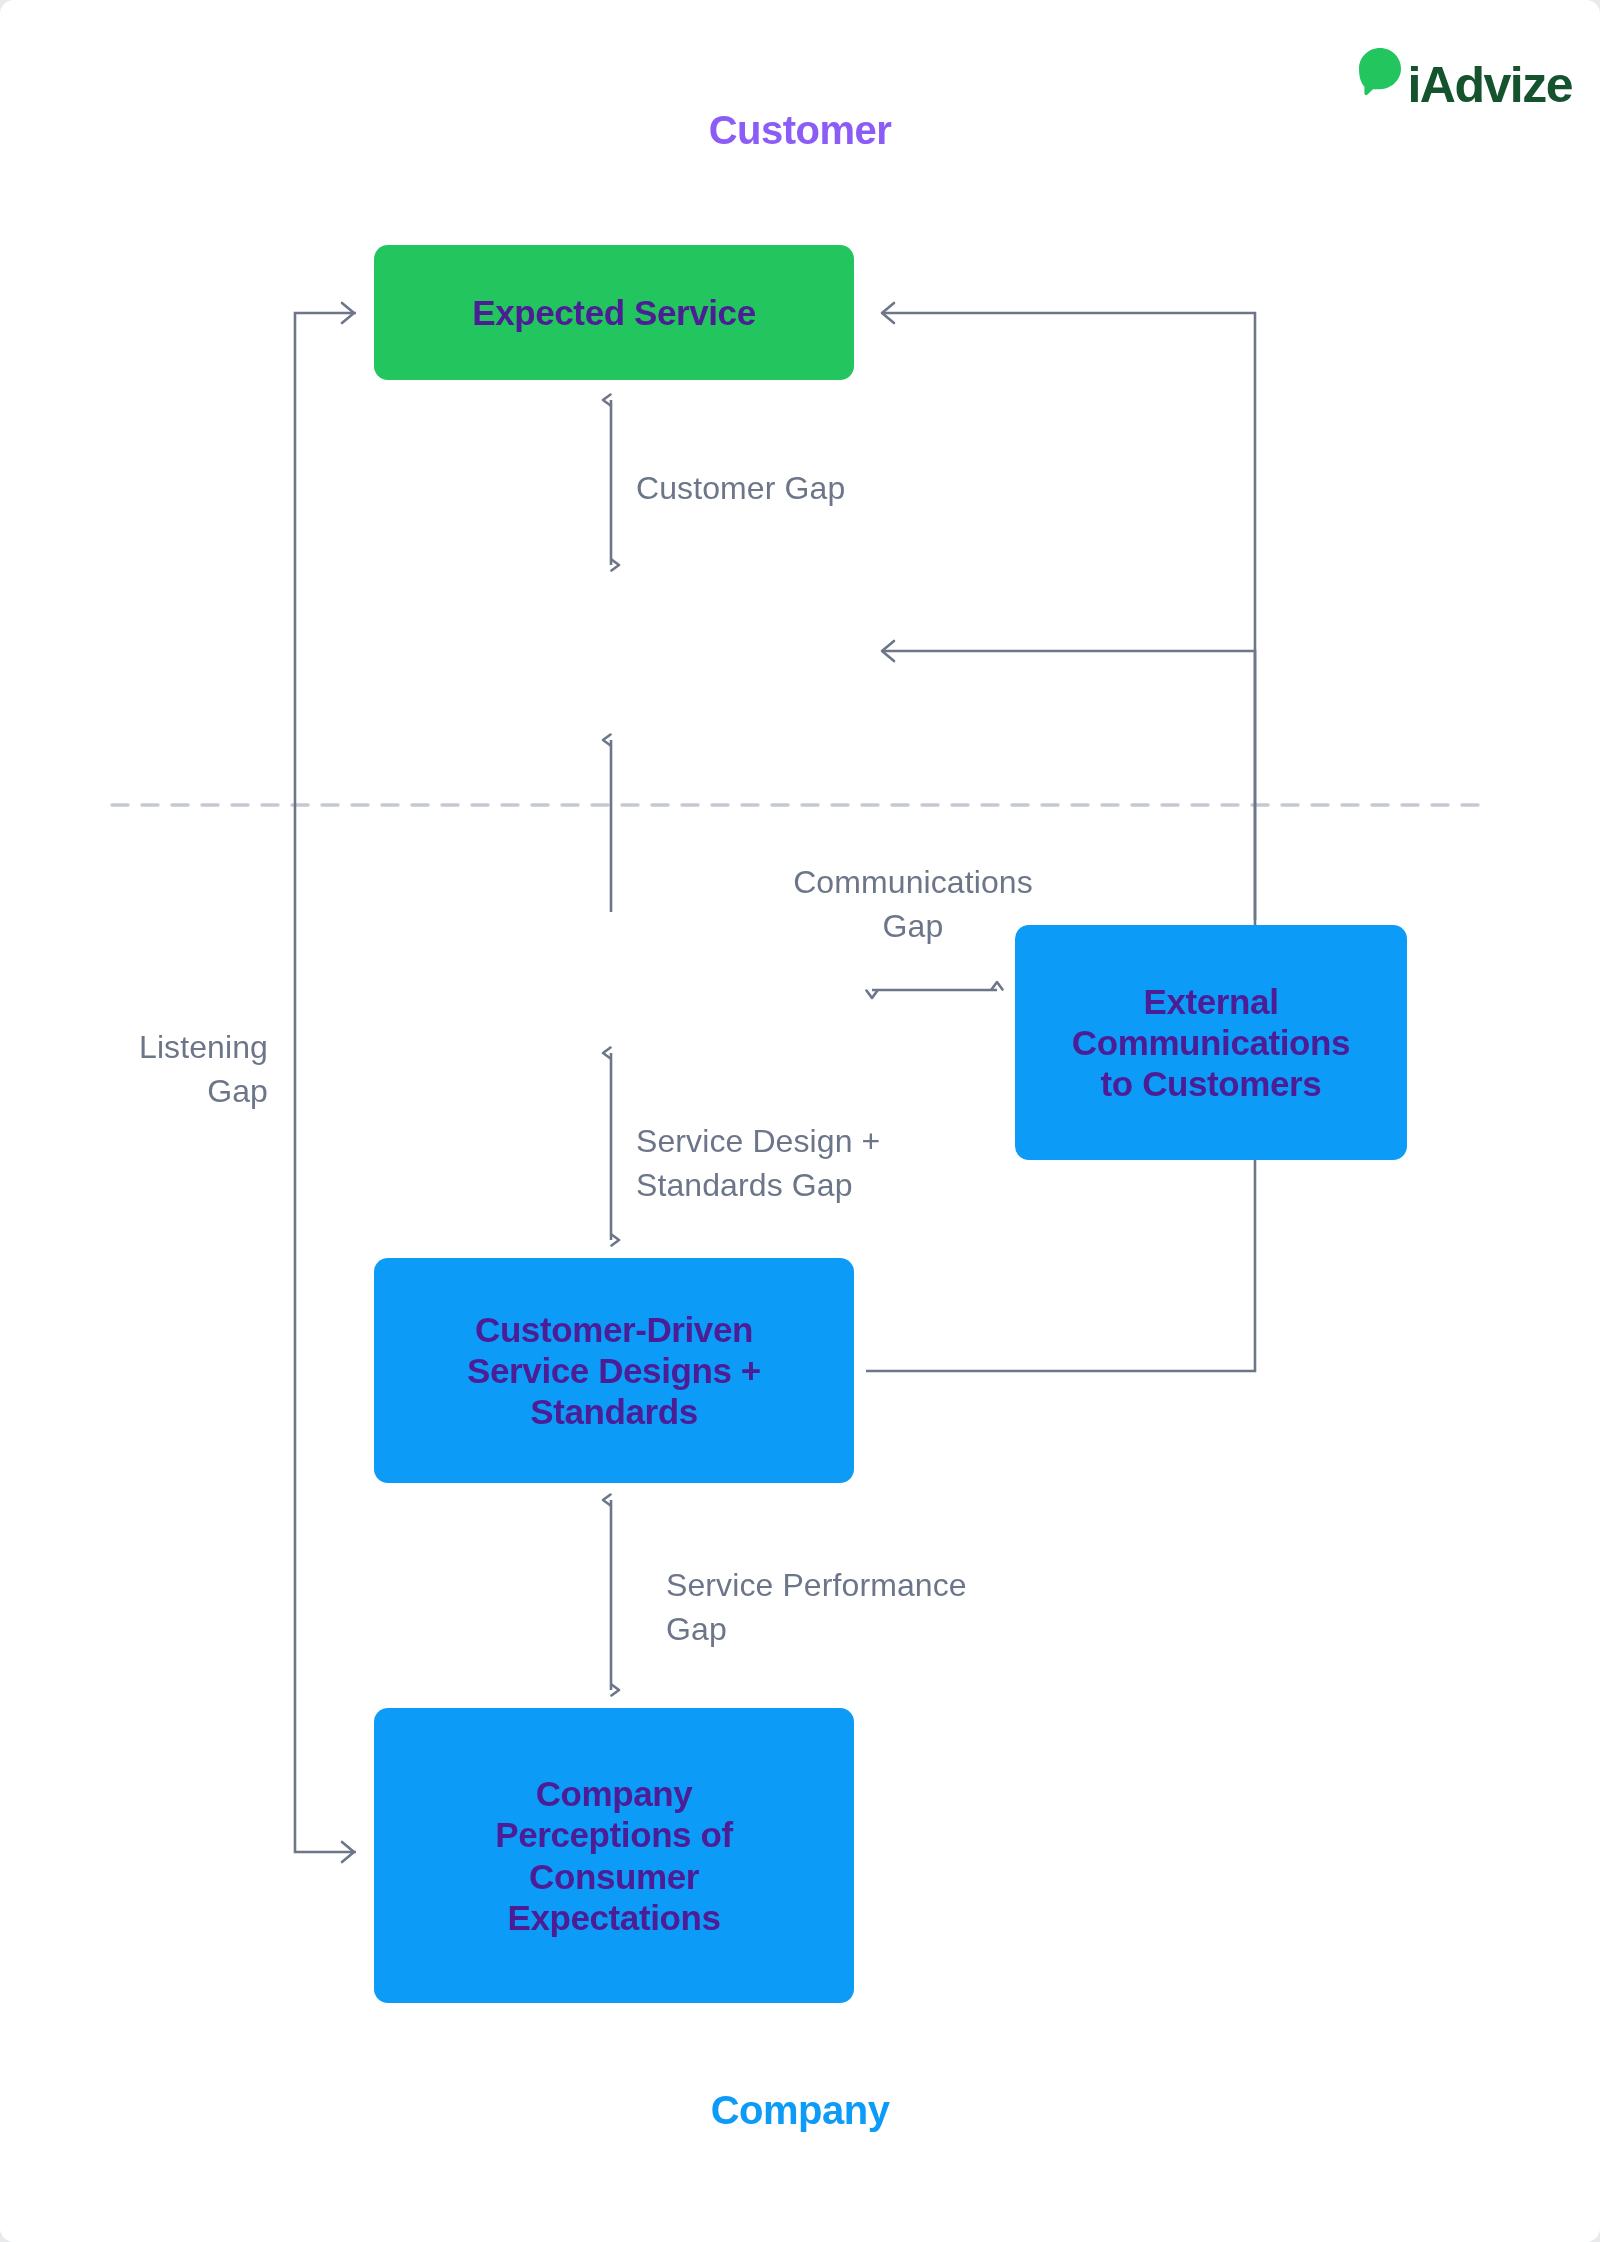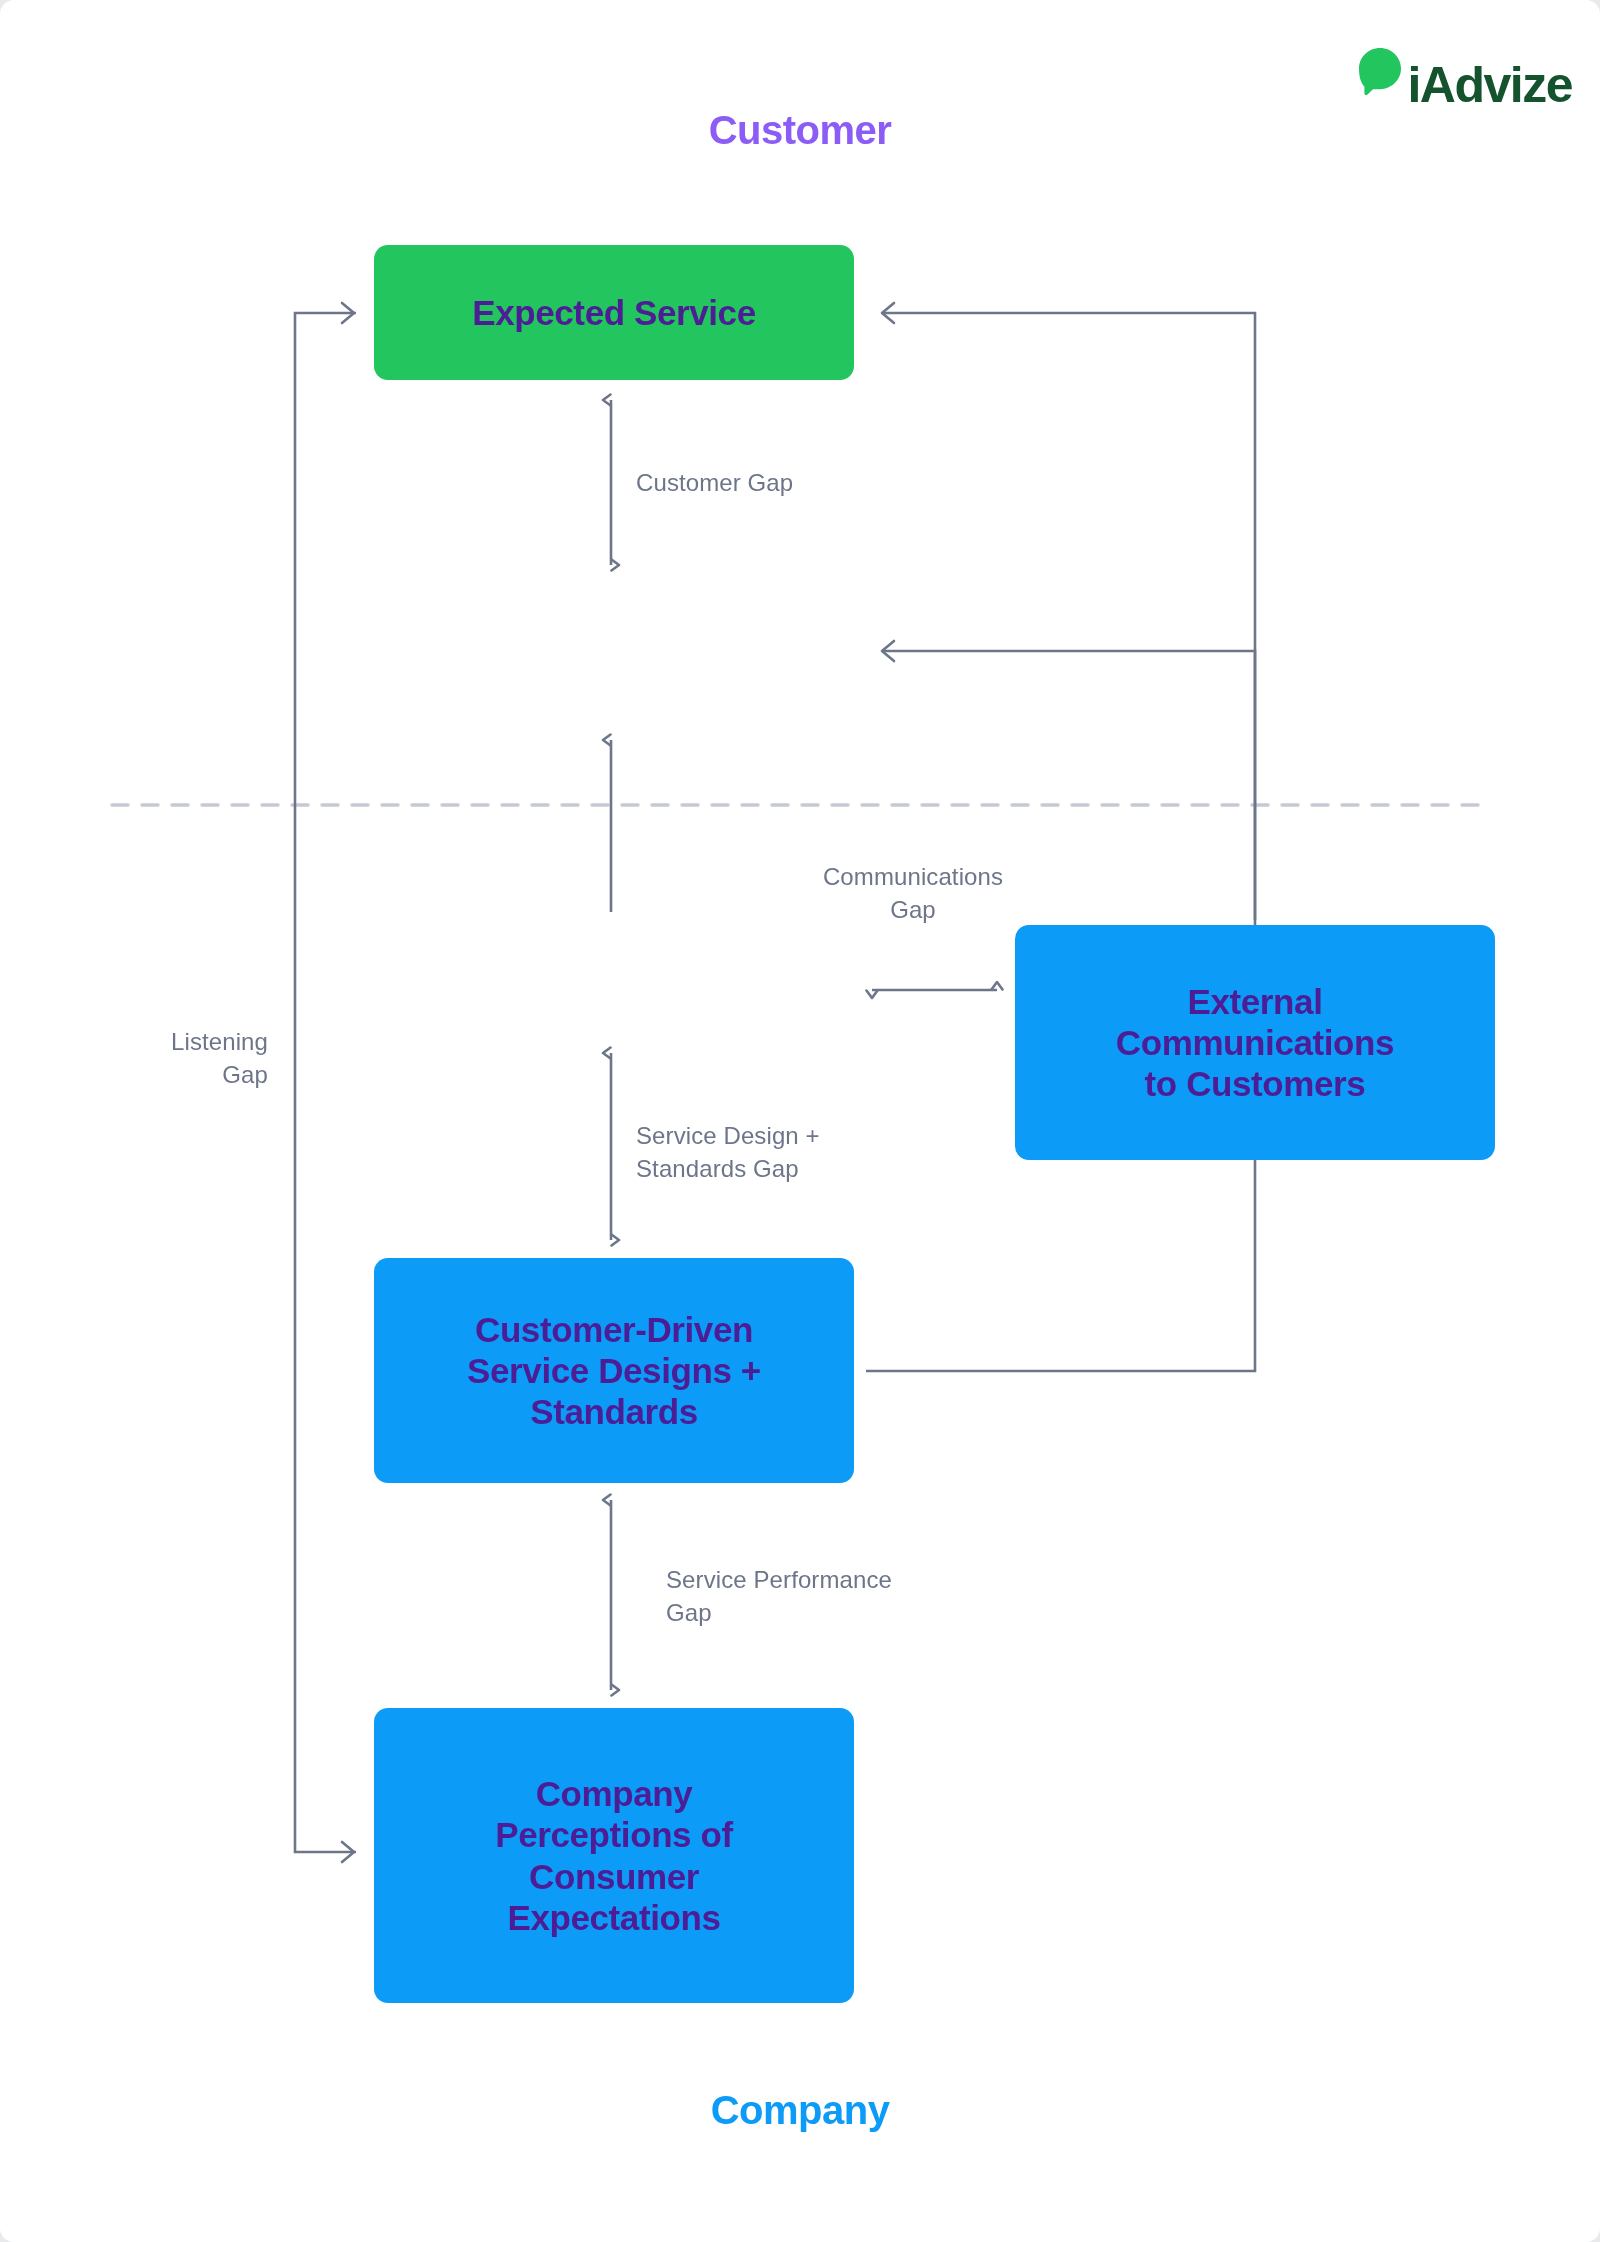"Customer Gap" .gap-label { font-size: 24px -> 32px }
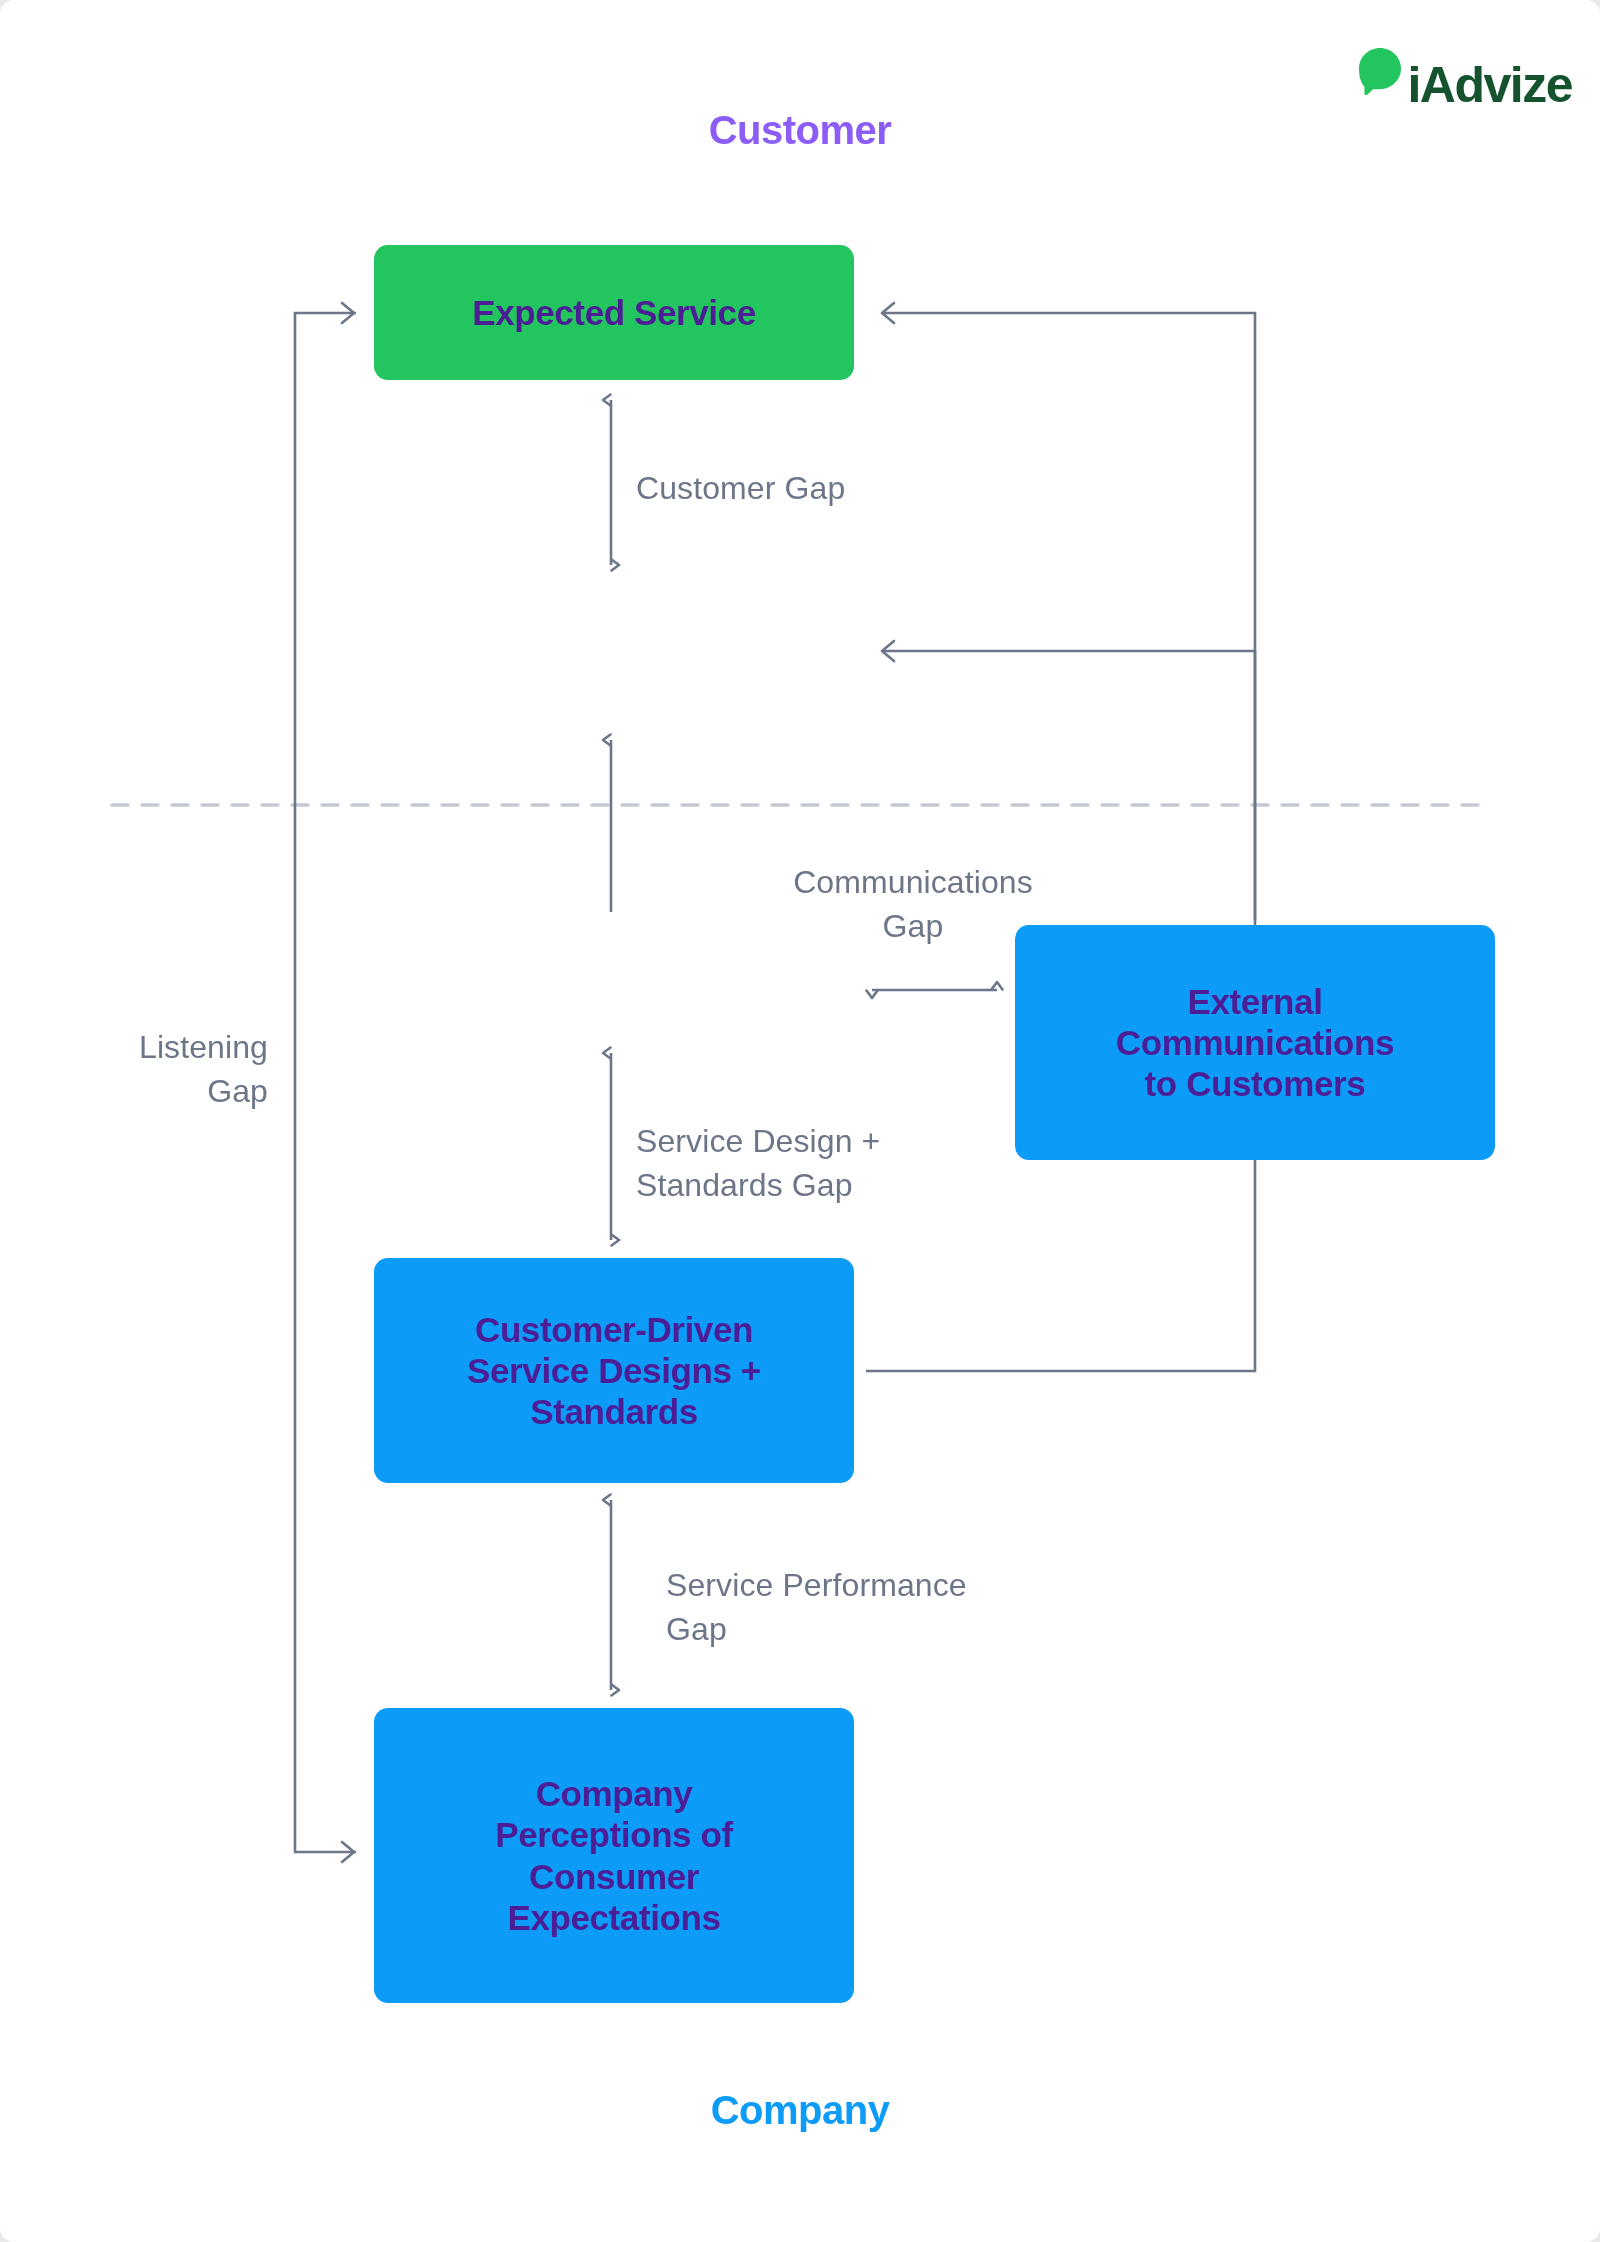"External" #node-external { width: 480px -> 392px }
